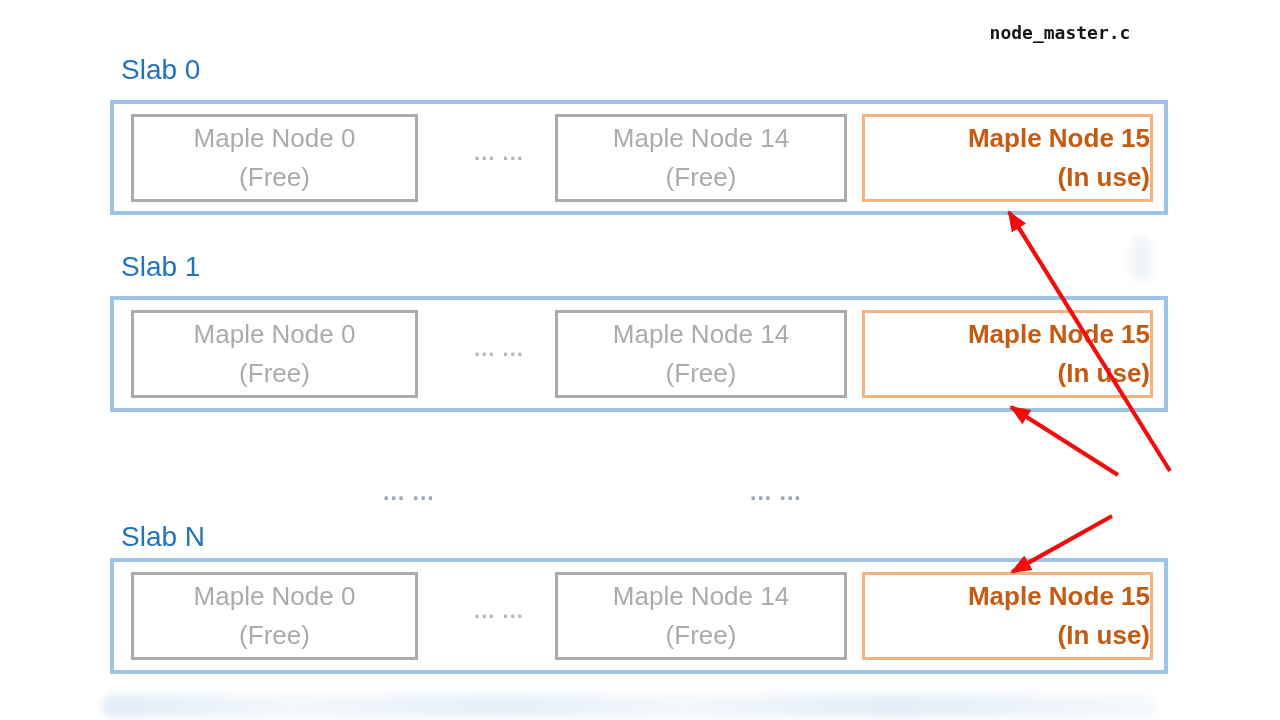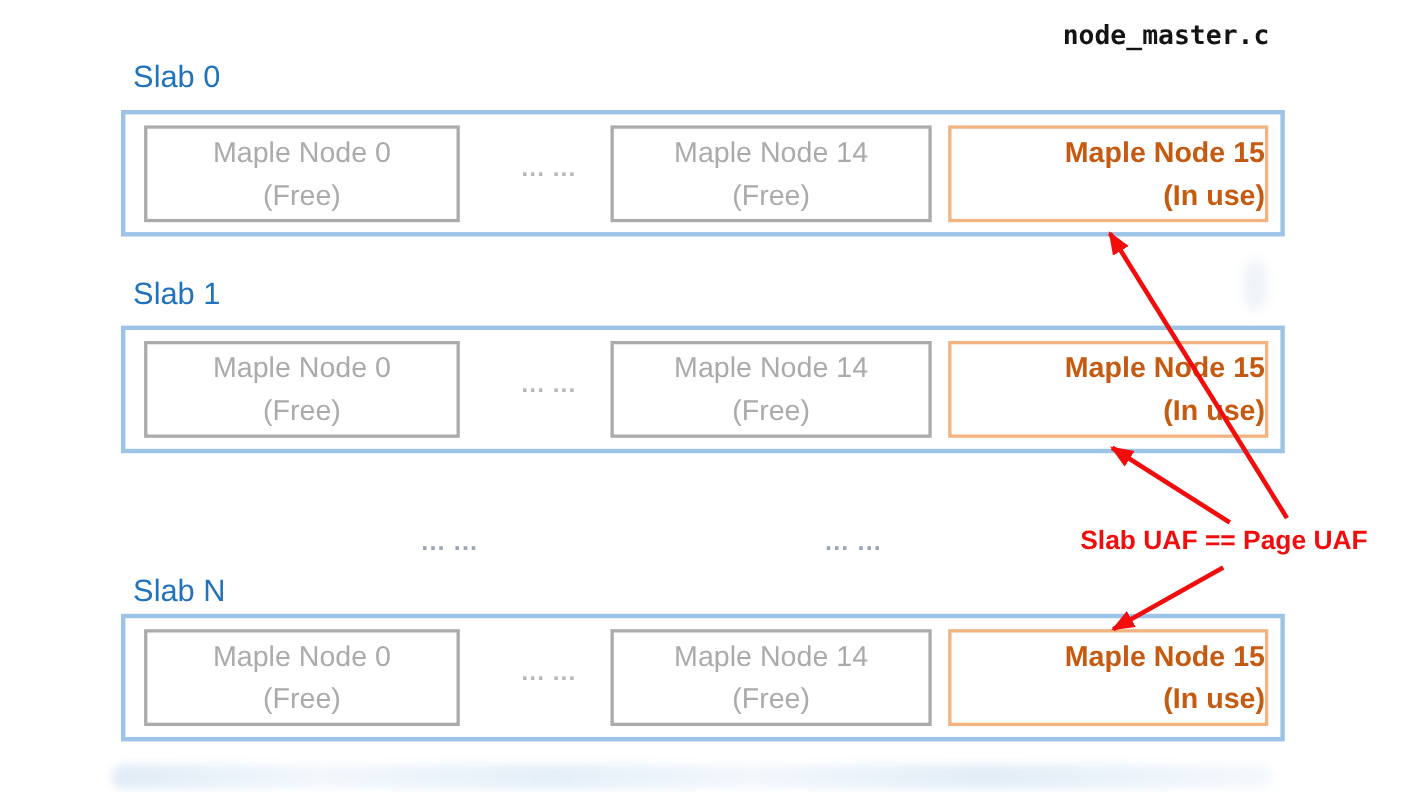"node_master.c" .code-ref { font-size: 24px -> 18px }
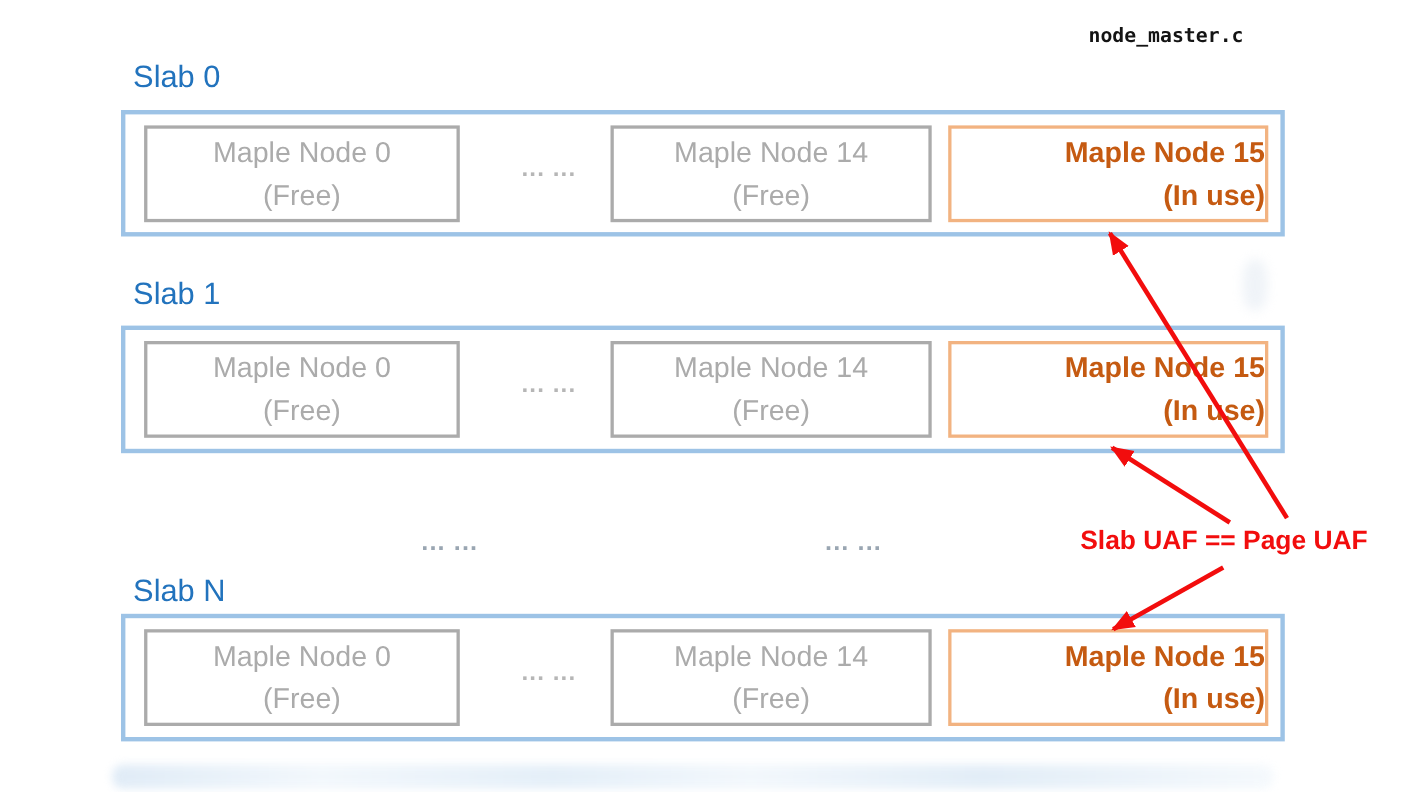"Slab UAF == Page UAF" div.uaf-label { html: <div>Slab UAF == Page UAF</div> -> none }
